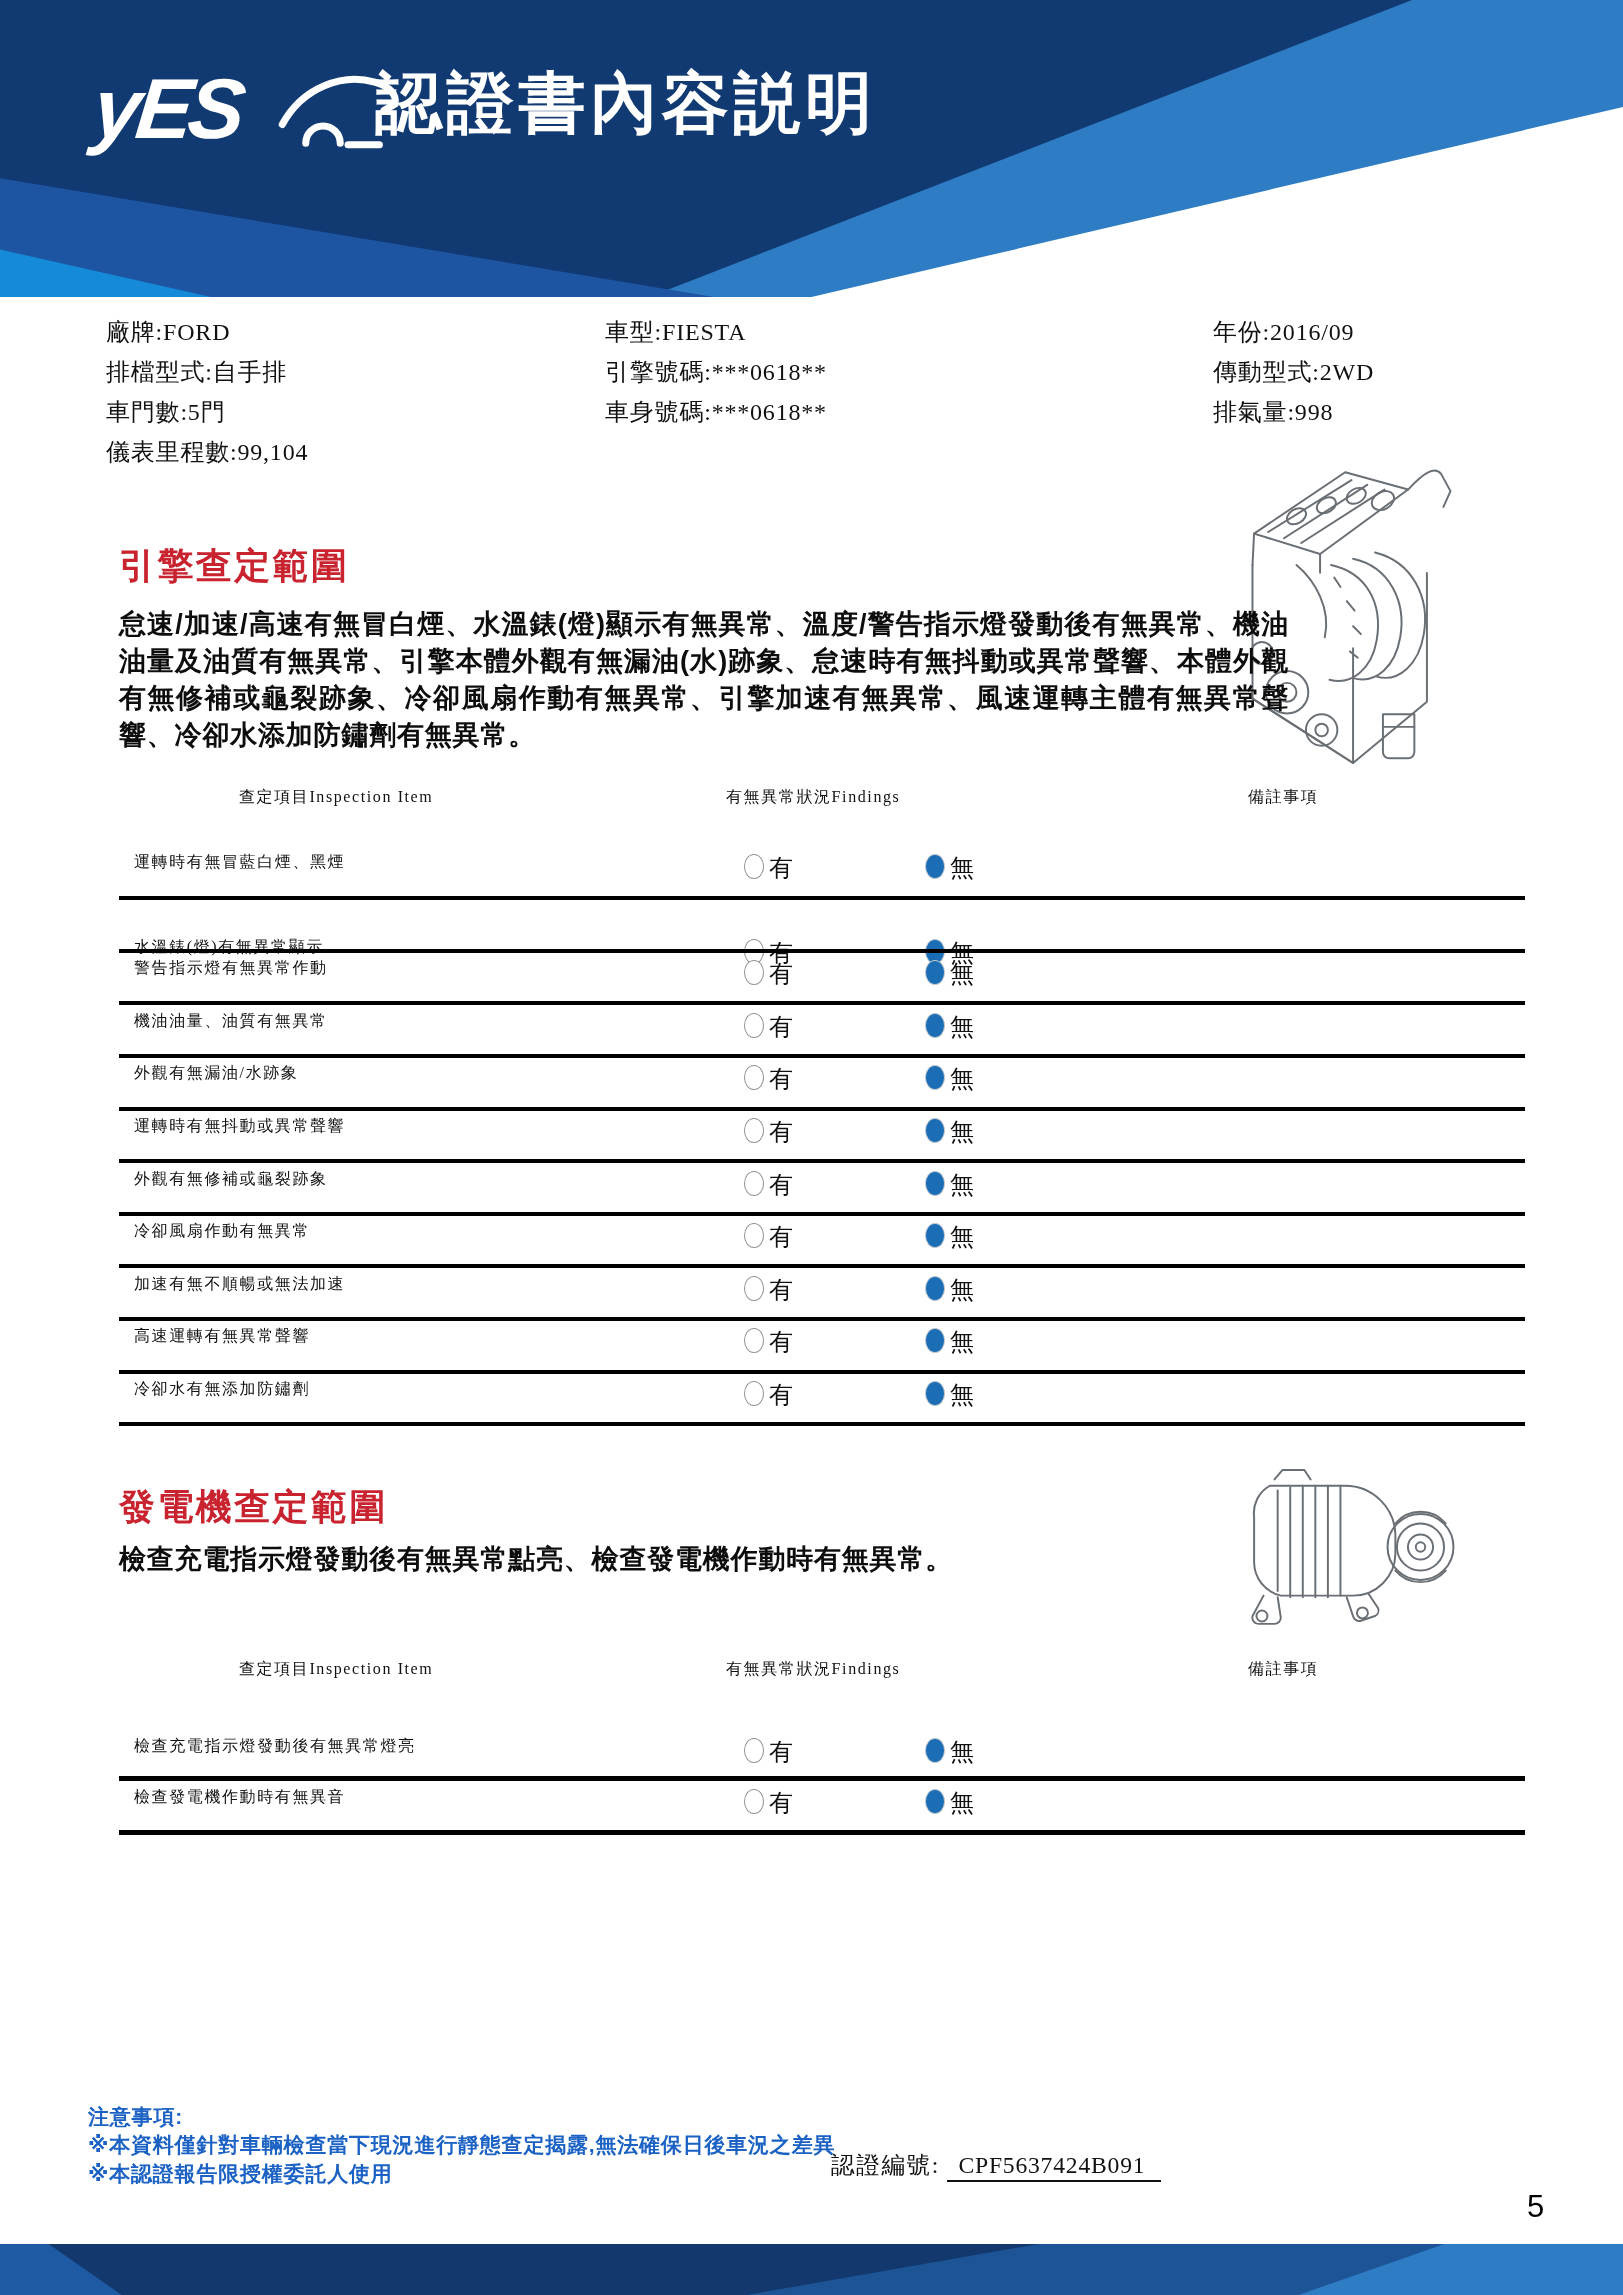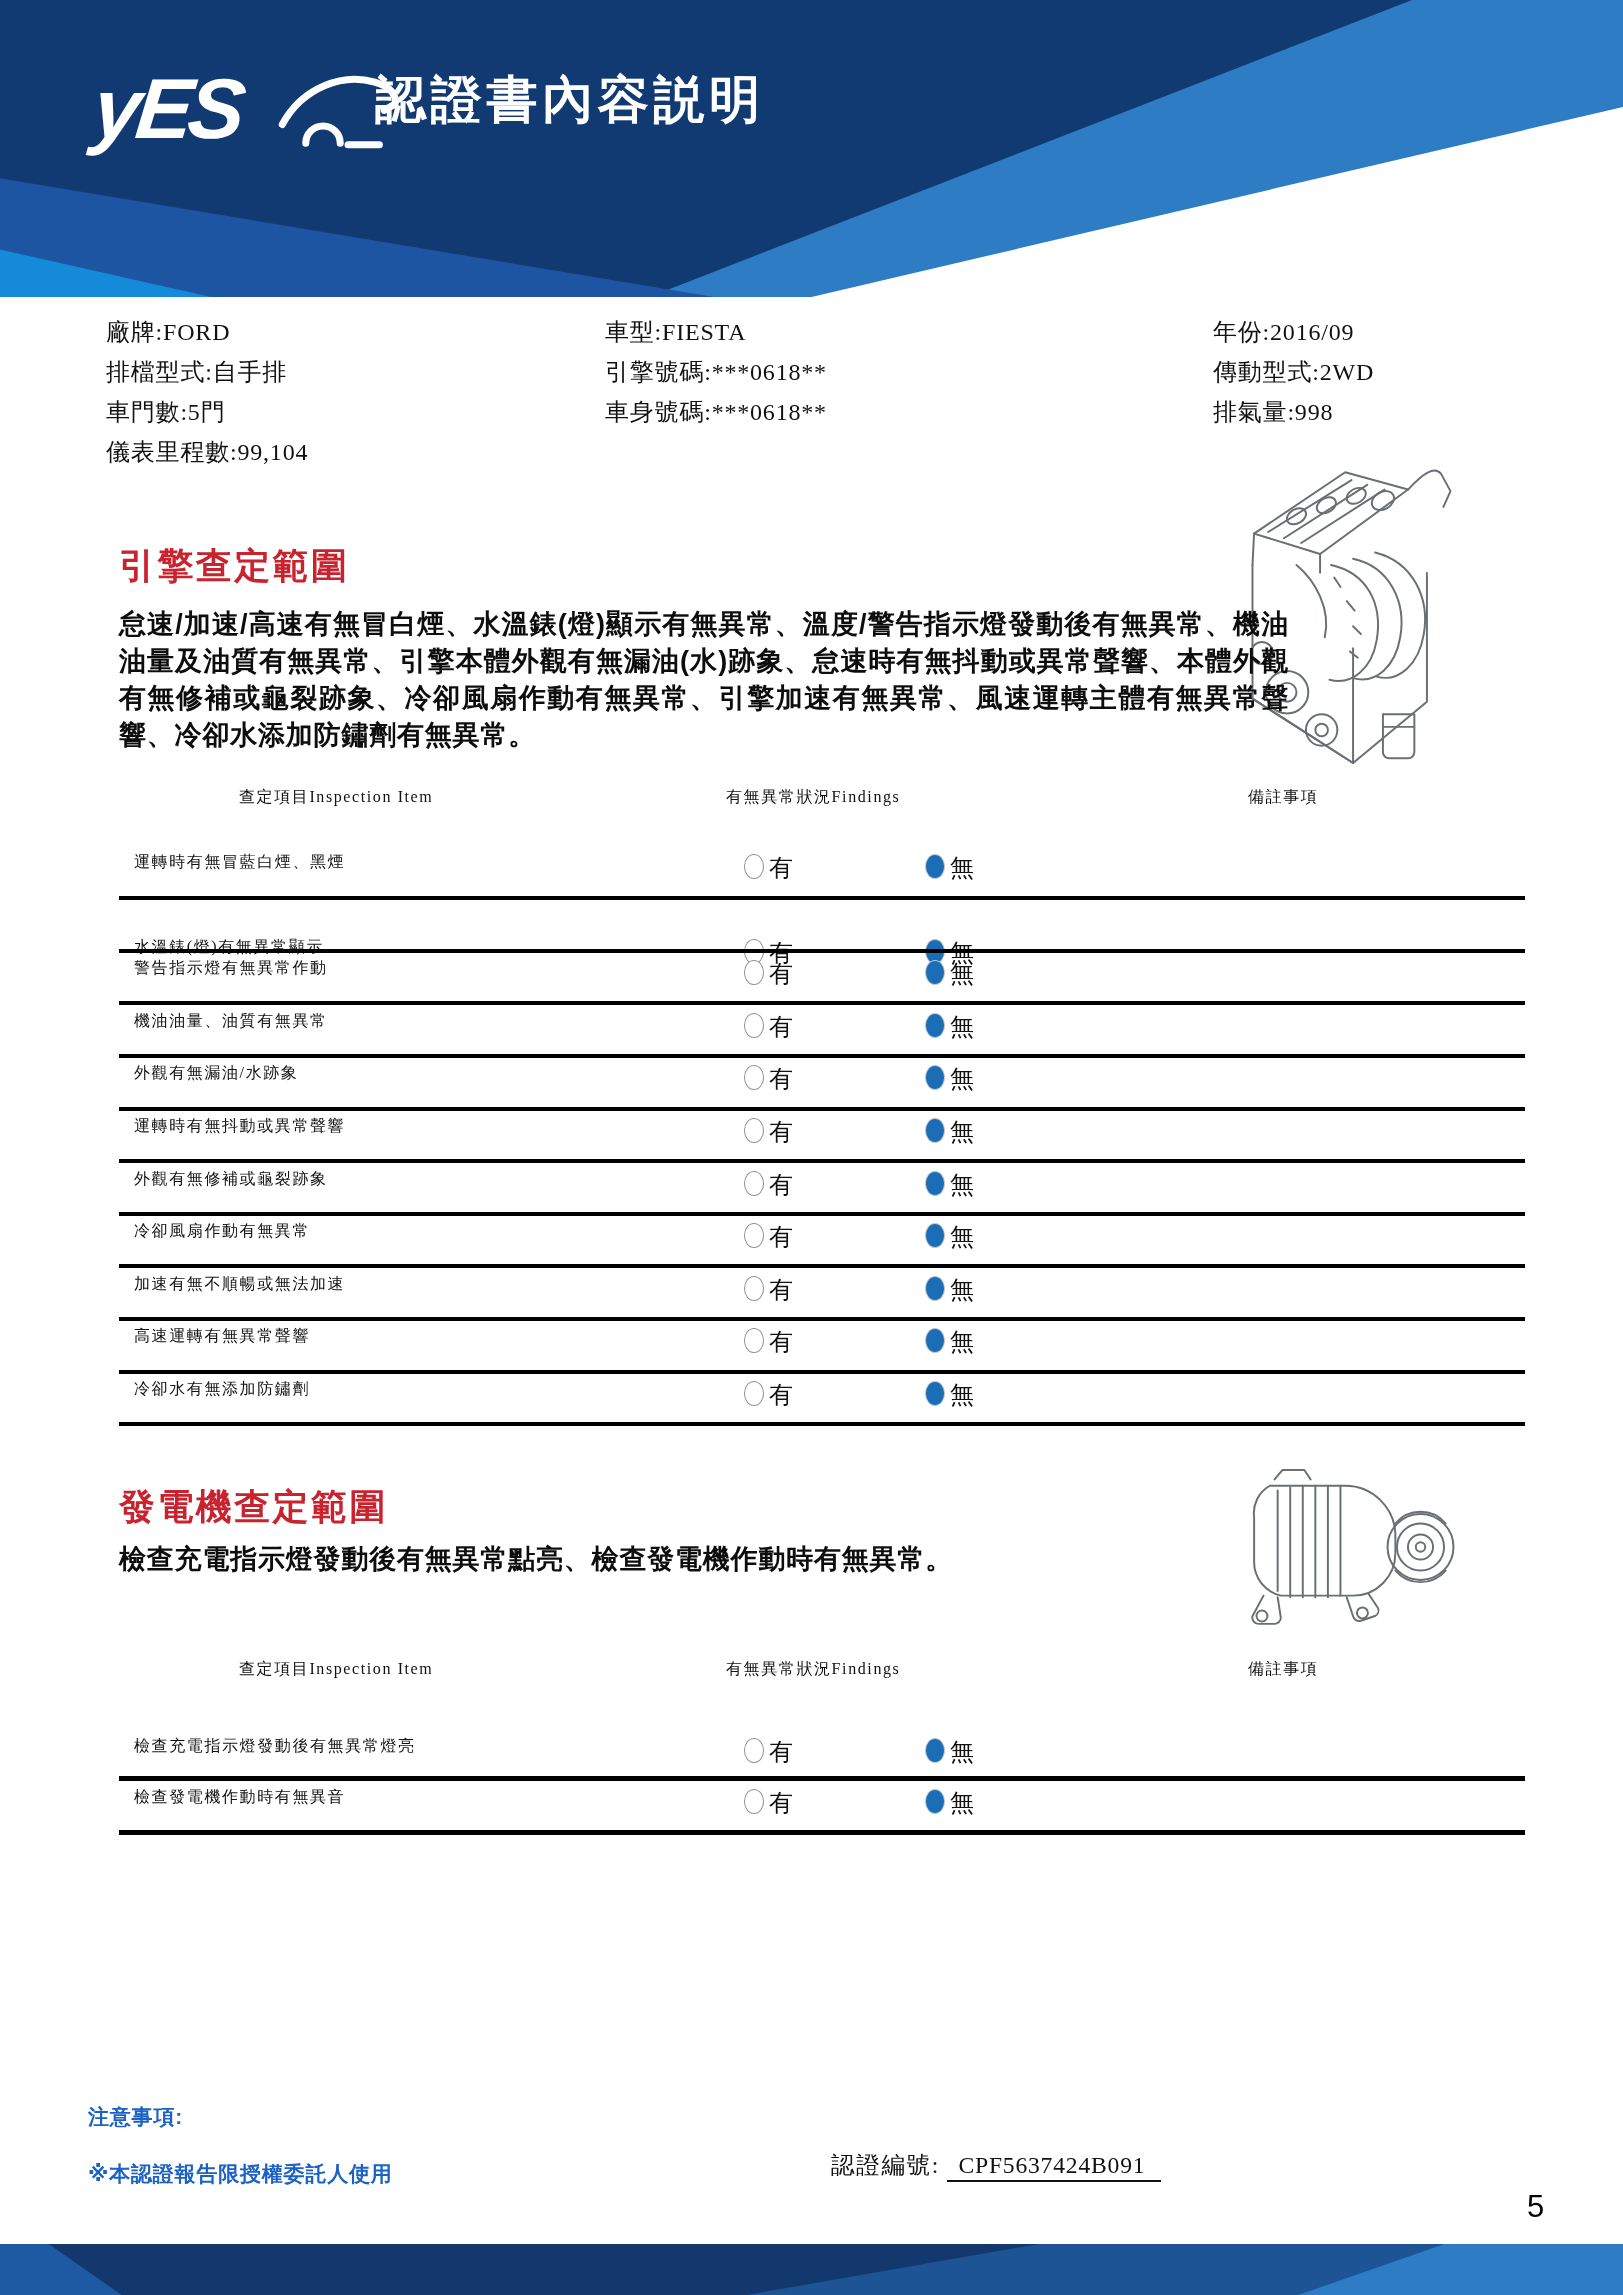"認證書內容説明" .hdr-title { font-family: Liberation Serif, serif -> Liberation Mono, monospace; font-size: 51px -> 67px }
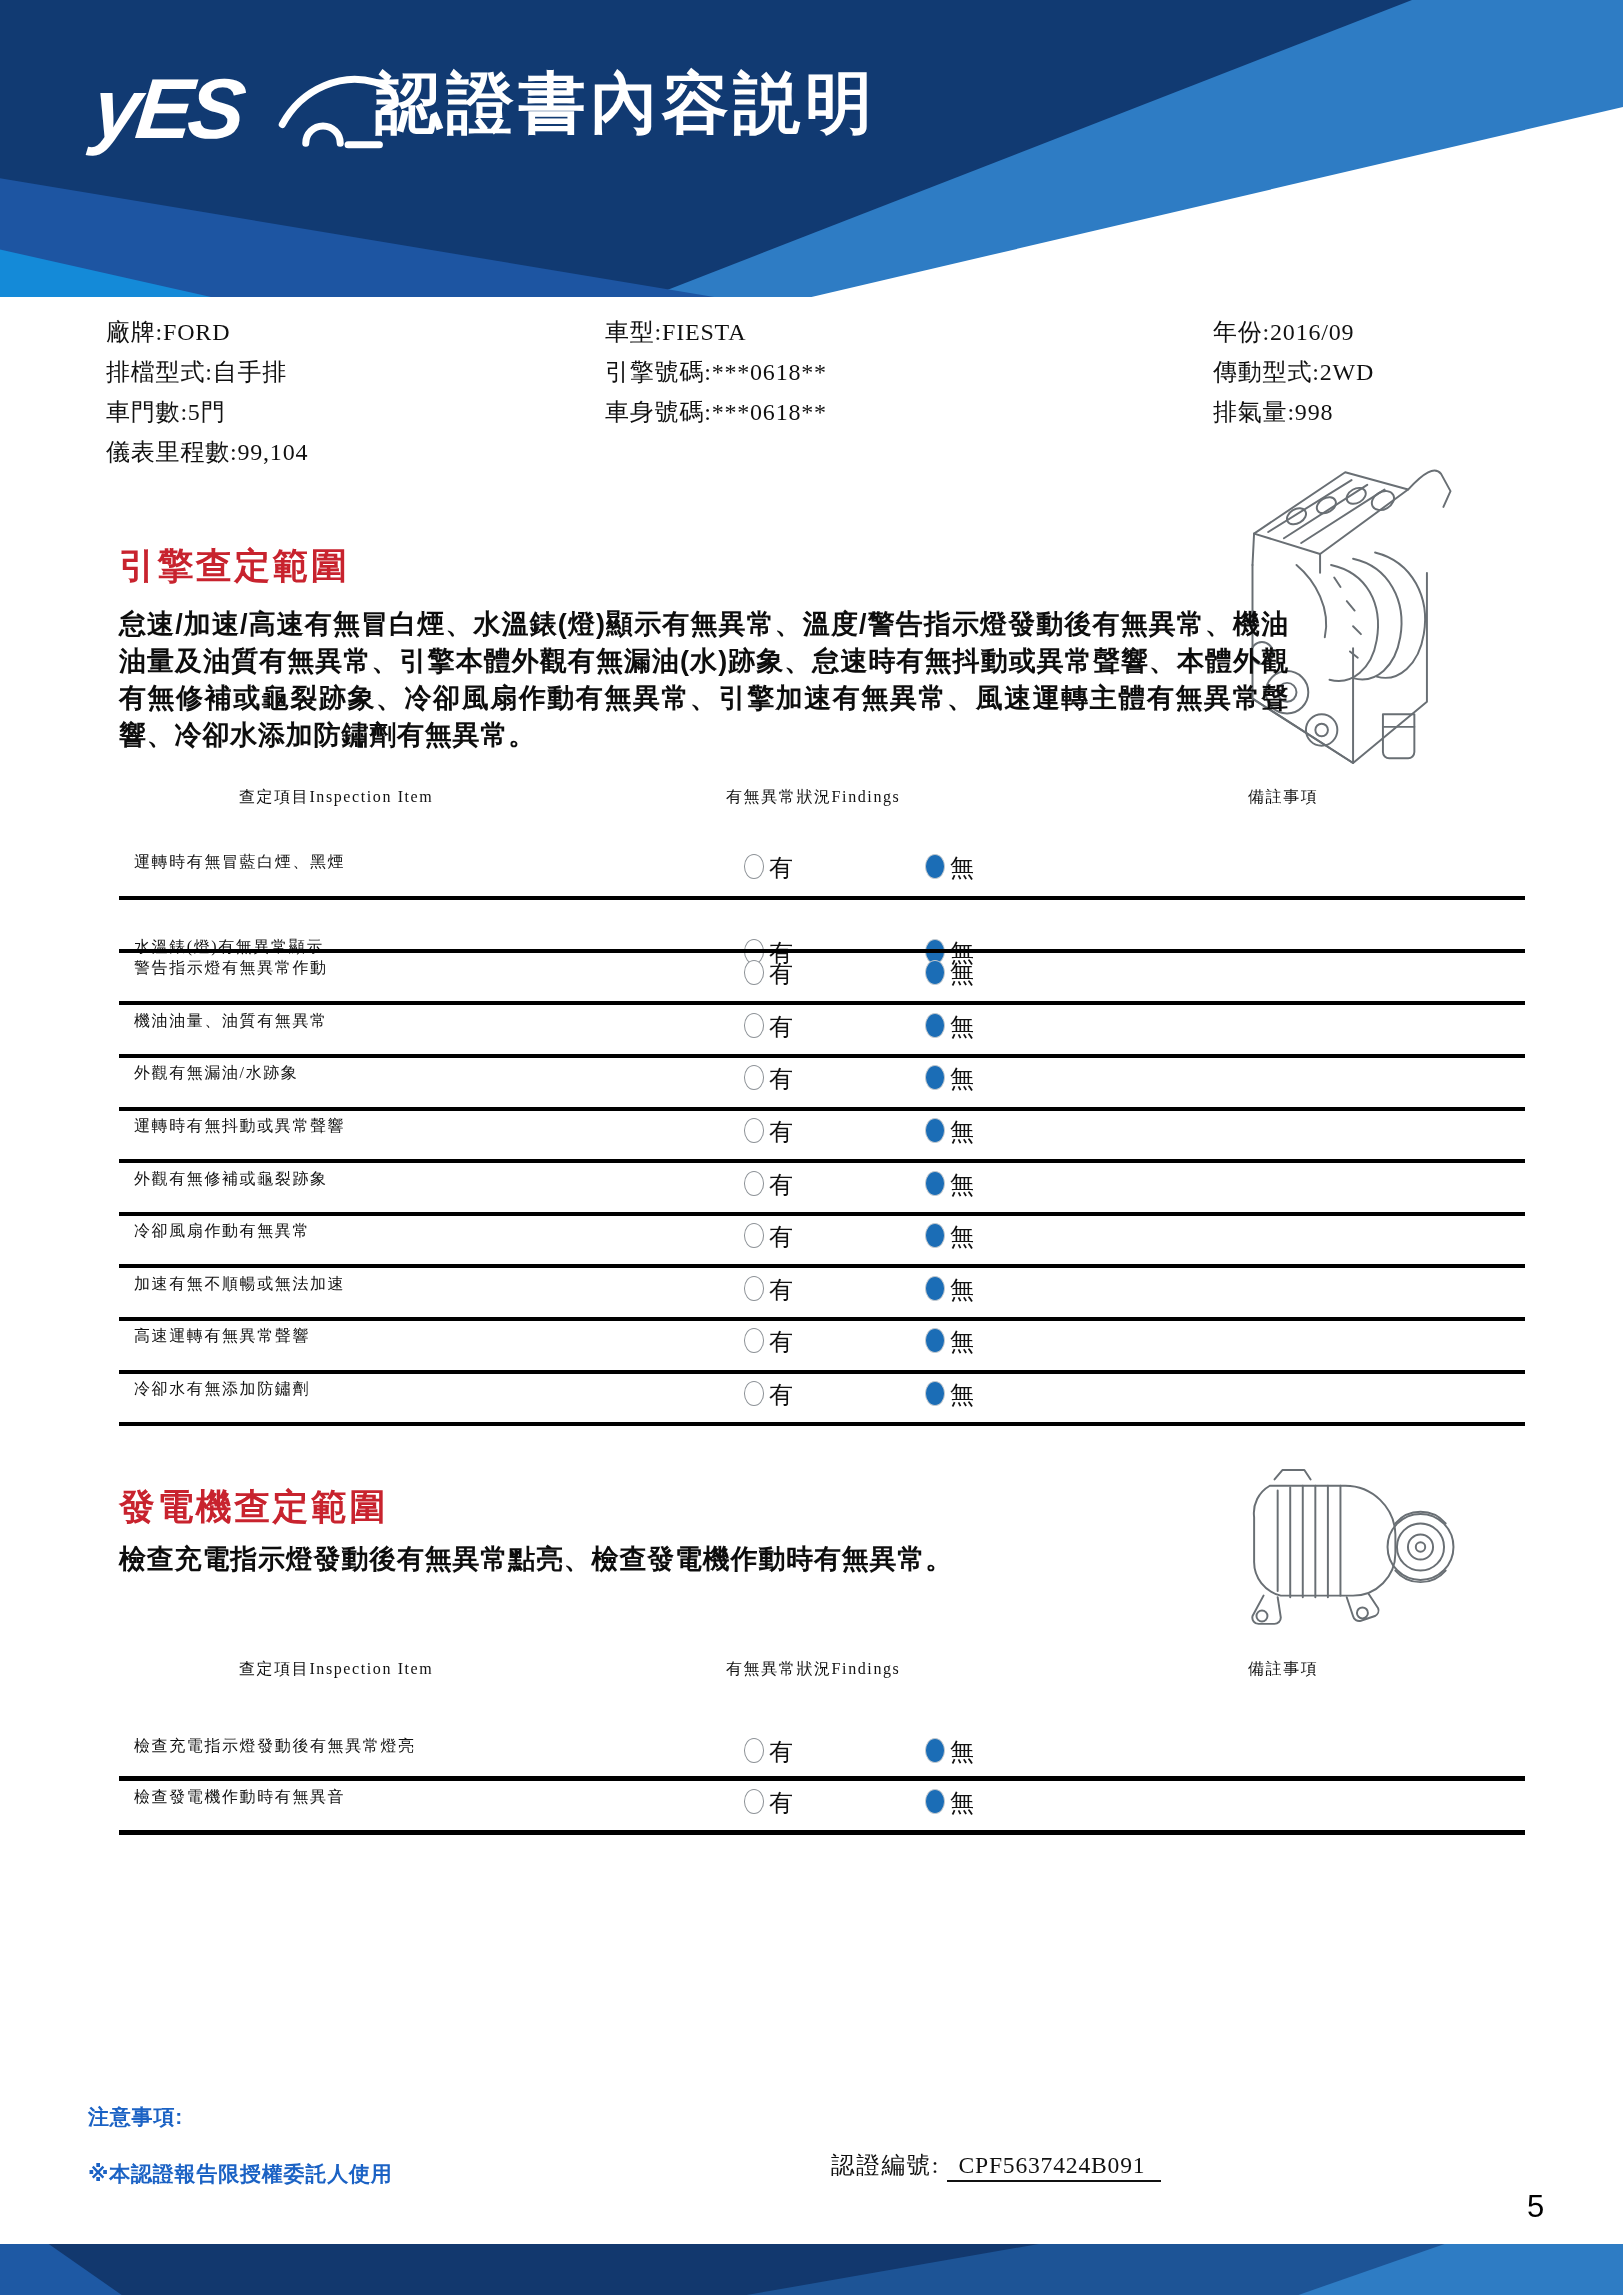"※本資料僅針對車輛檢查當下現況進行靜態查定揭露,無法確保日後車況之差異" div.note { html: none -> <div>※本資料僅針對車輛檢查當下現況進行靜態查定揭露,無法確保日後車況之差異</div> }
